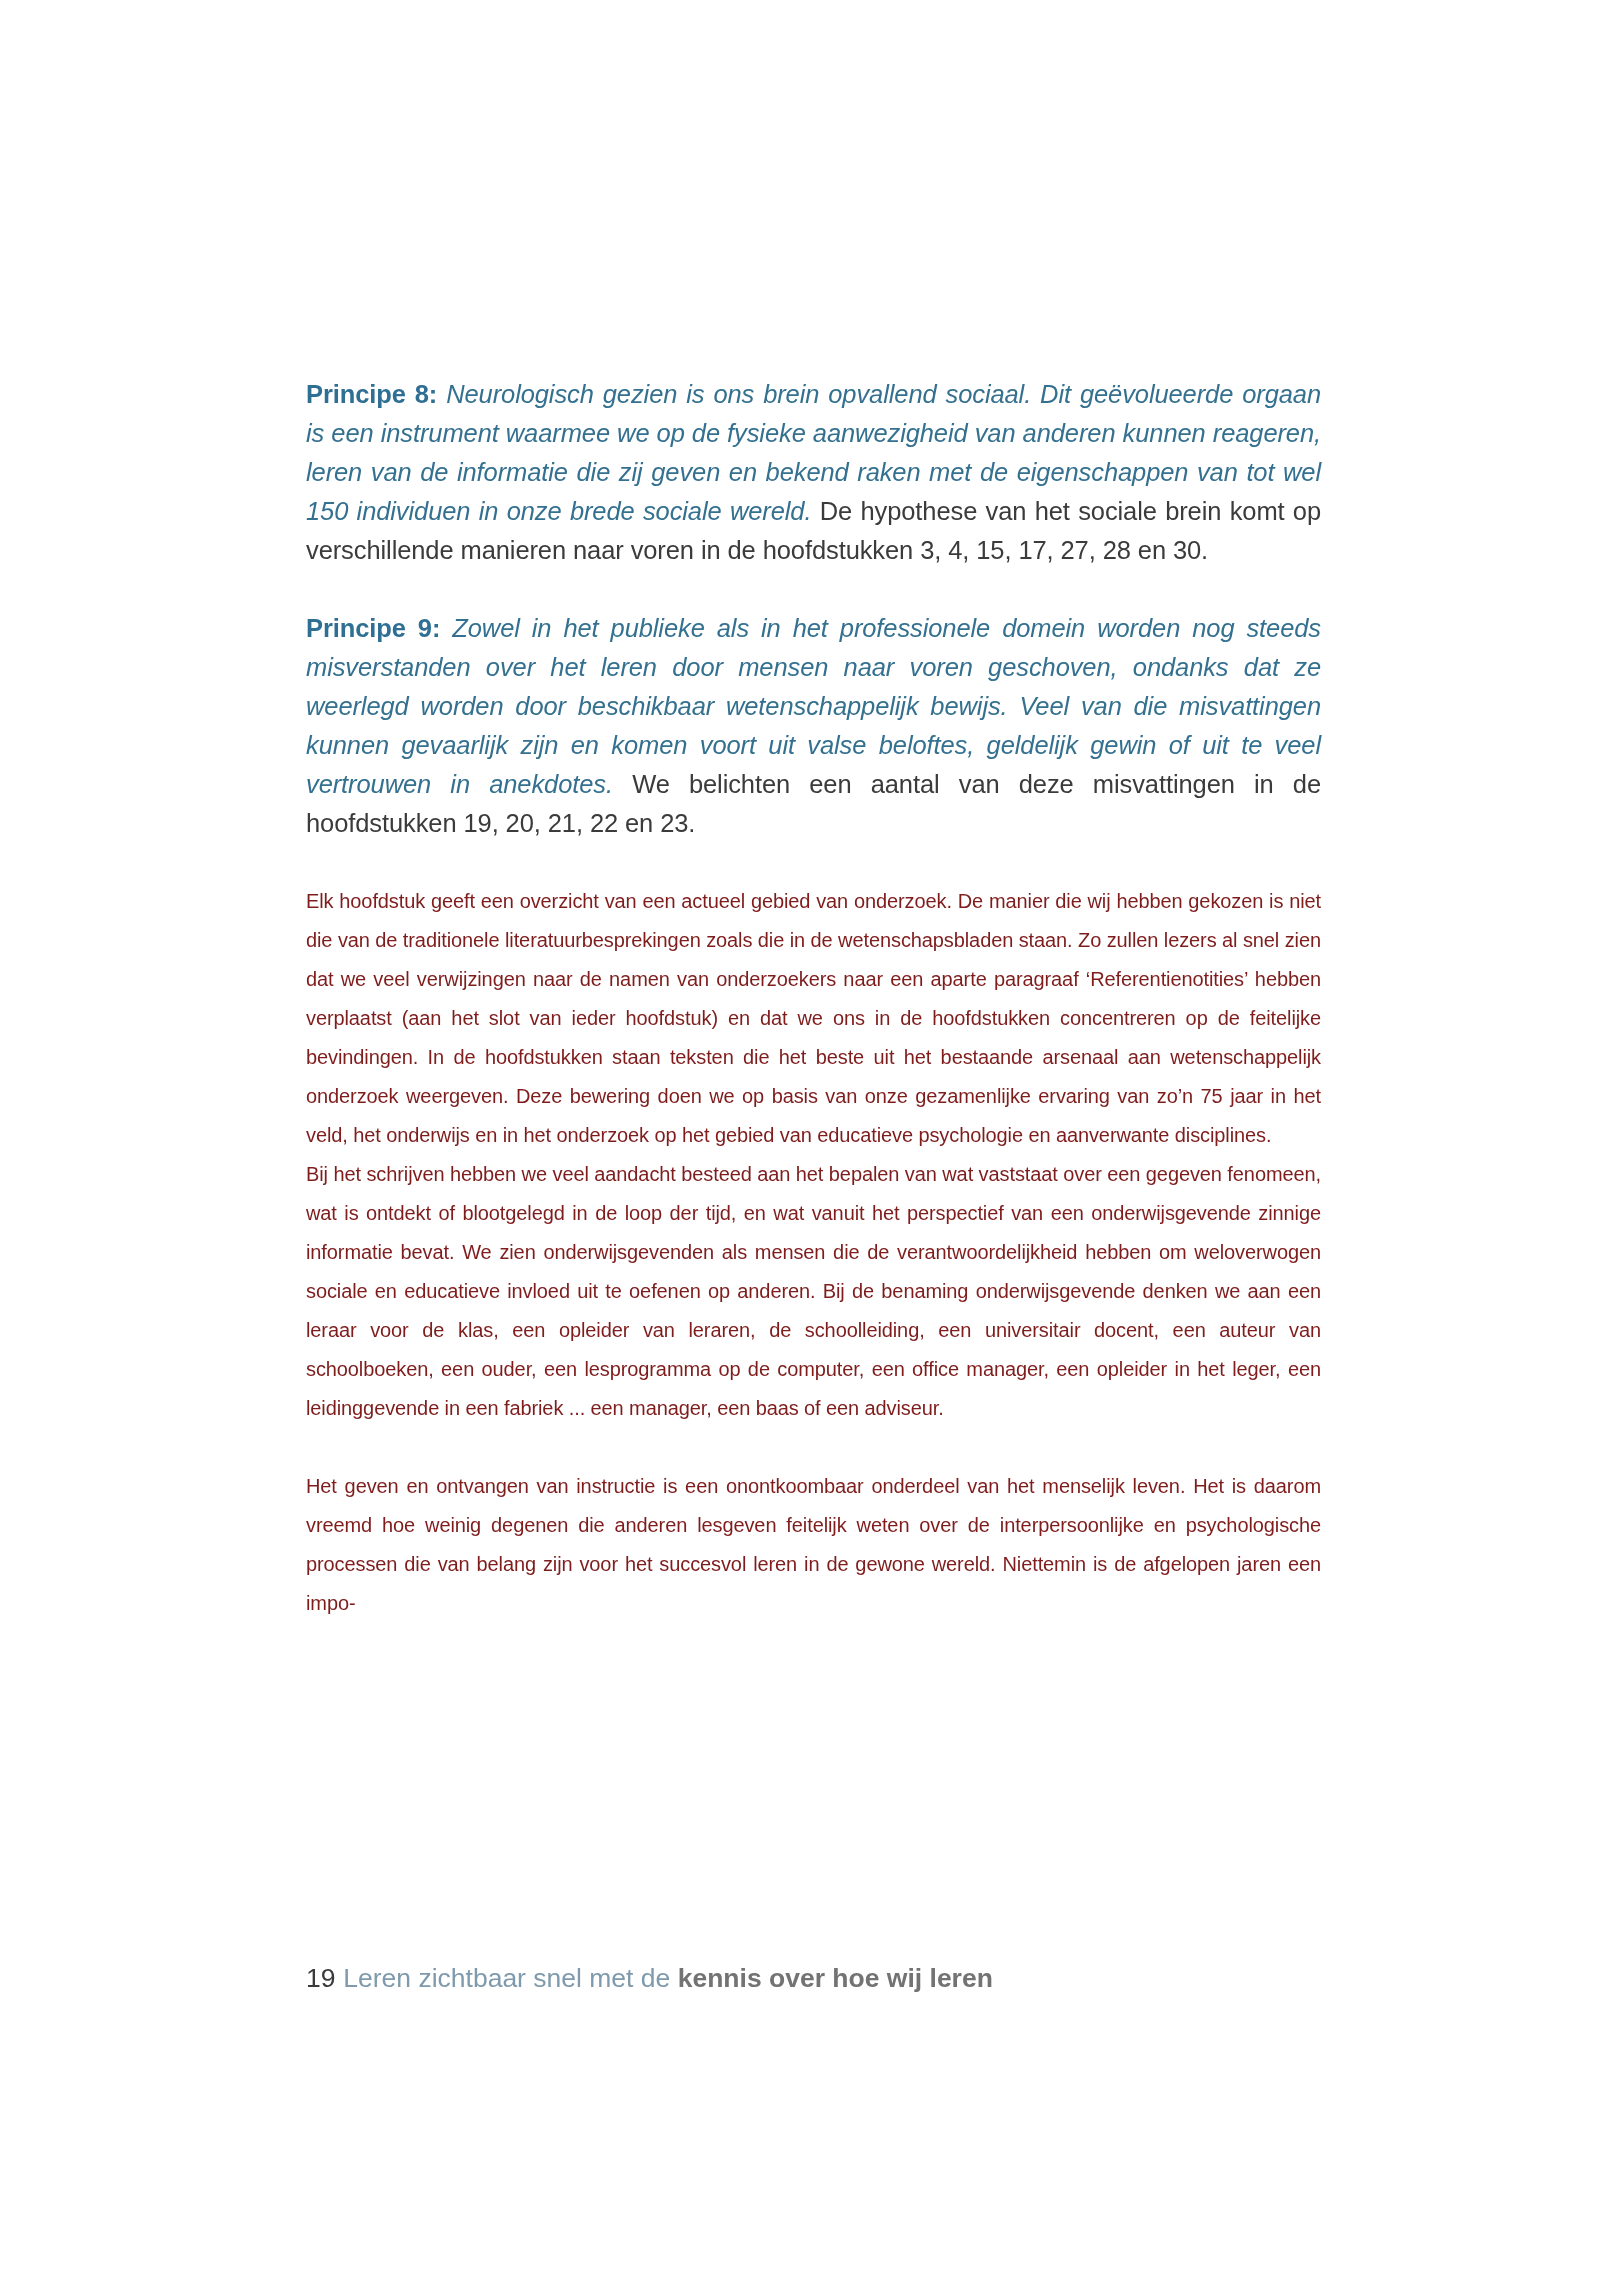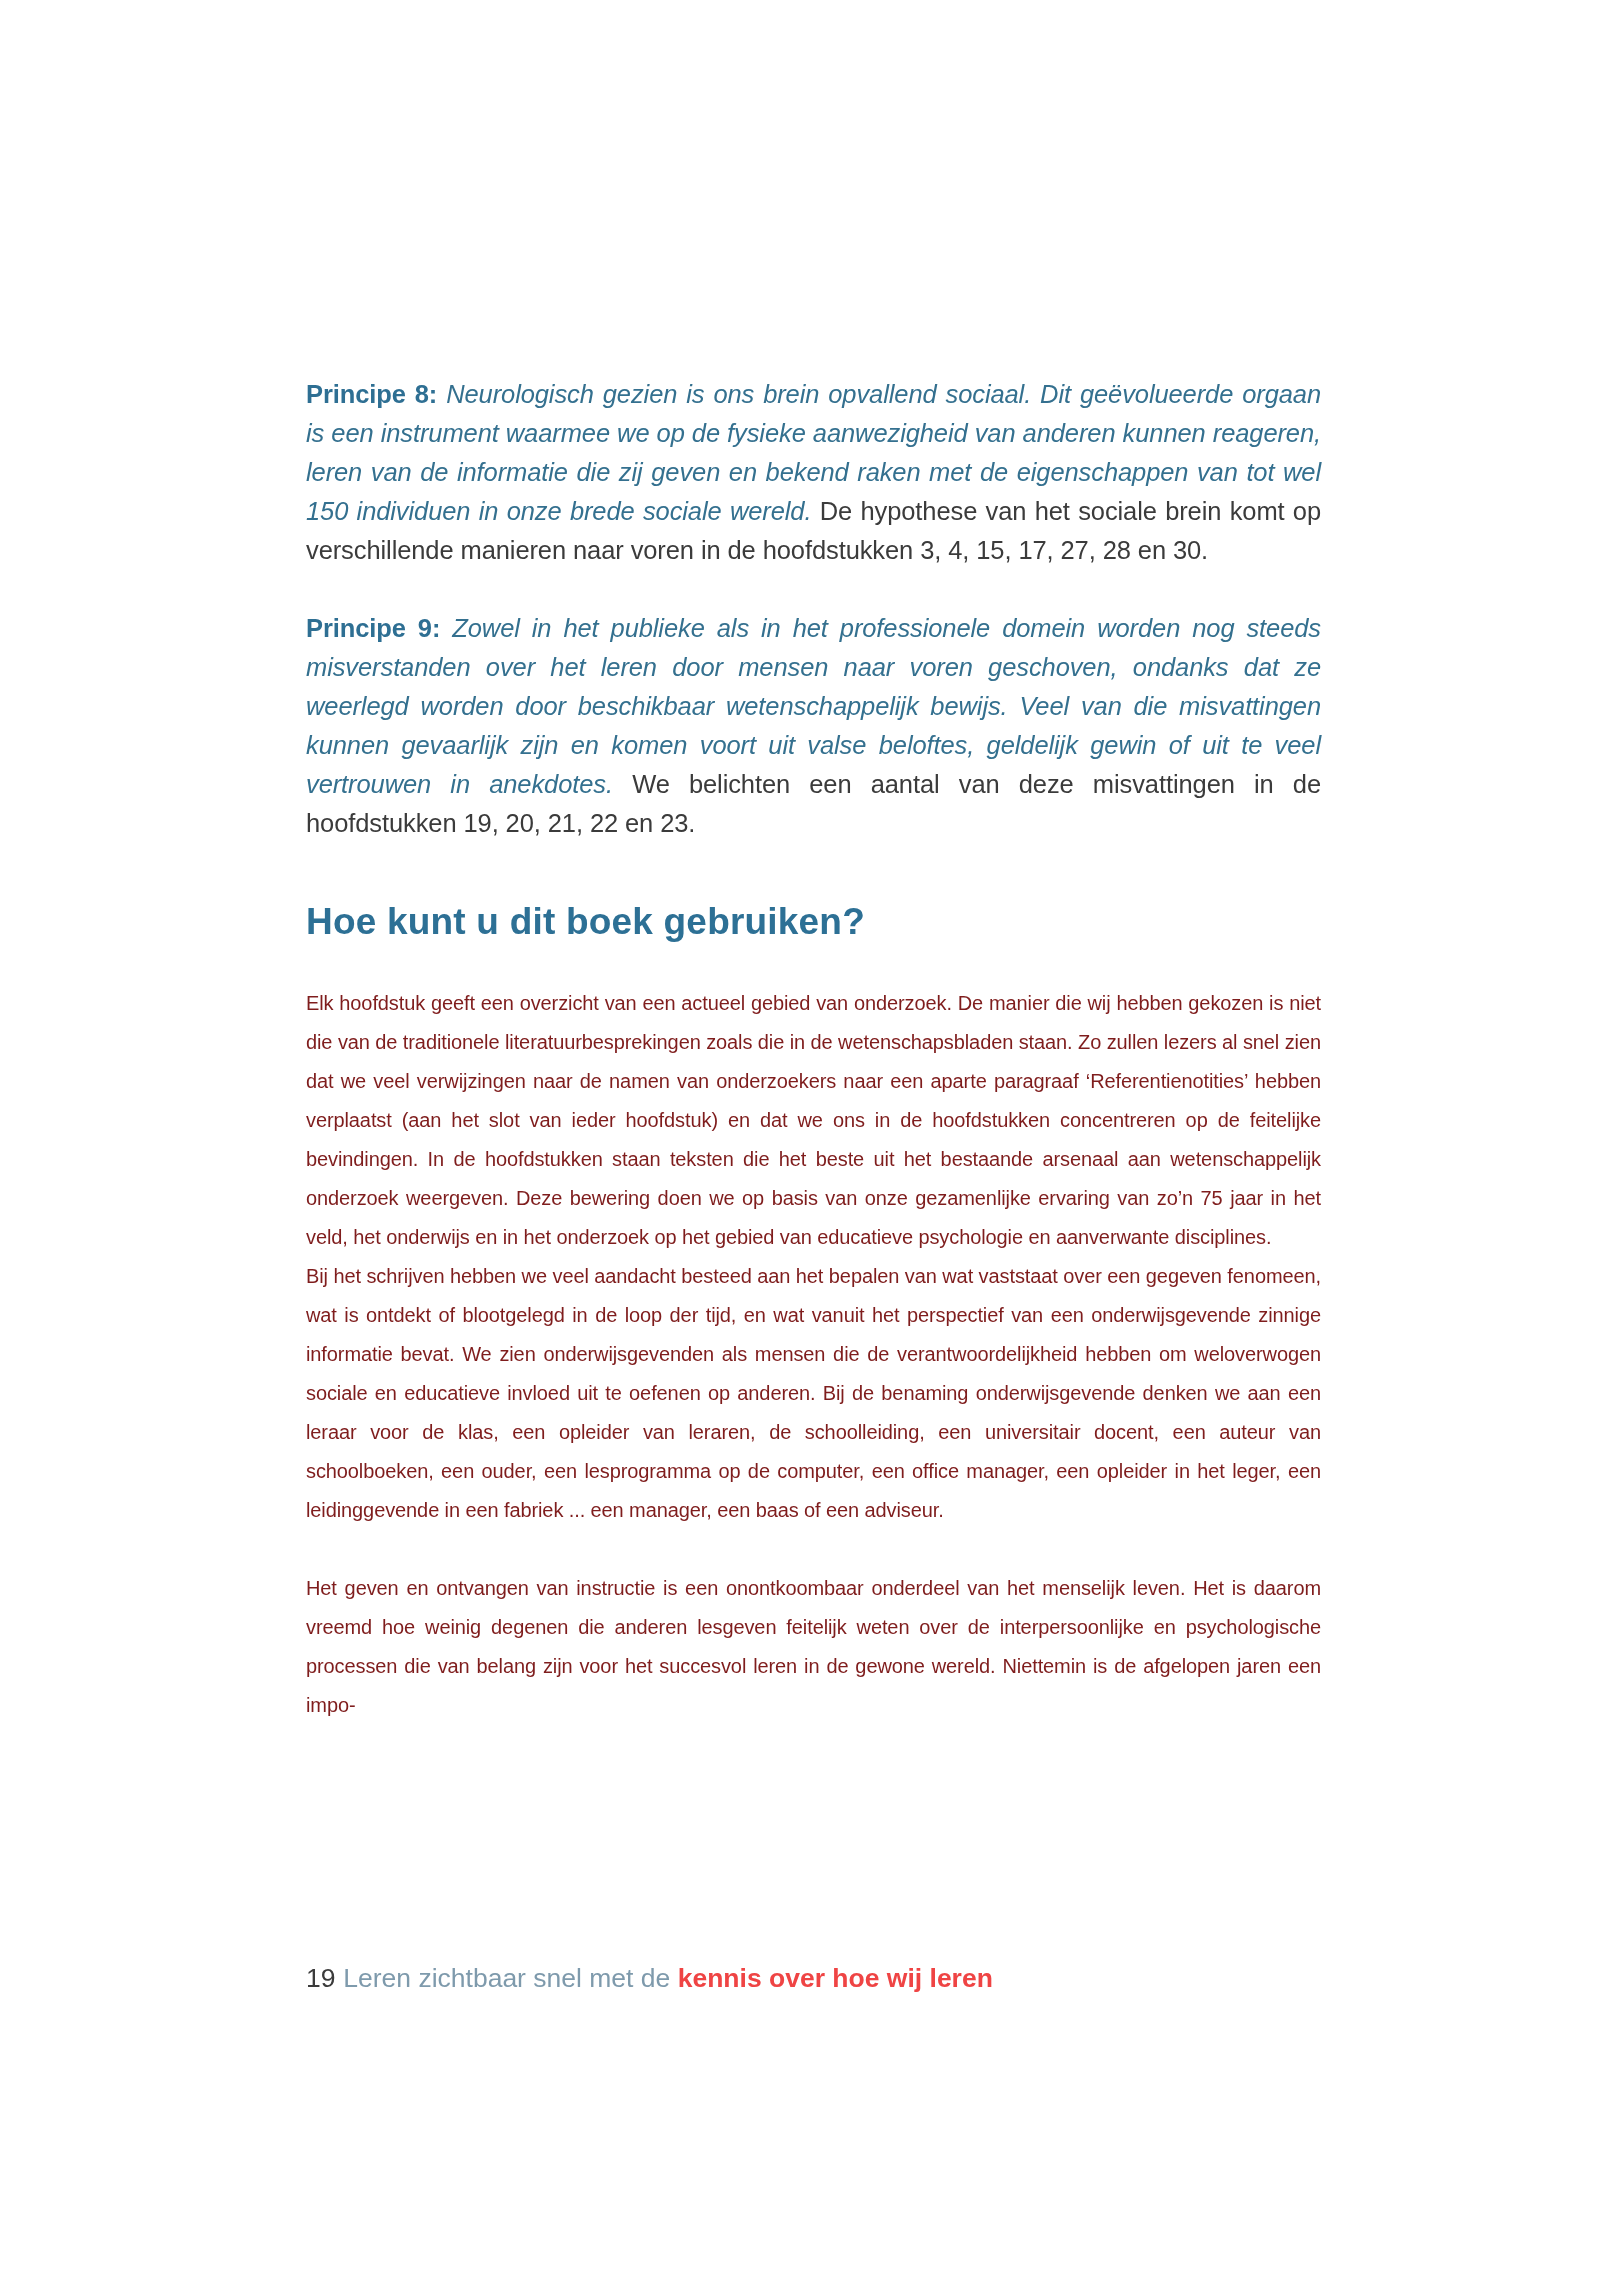"Hoe kunt u dit boek" h1.section-heading { html: <h1>Hoe kunt u dit boek gebruiken?</h1> -> none }
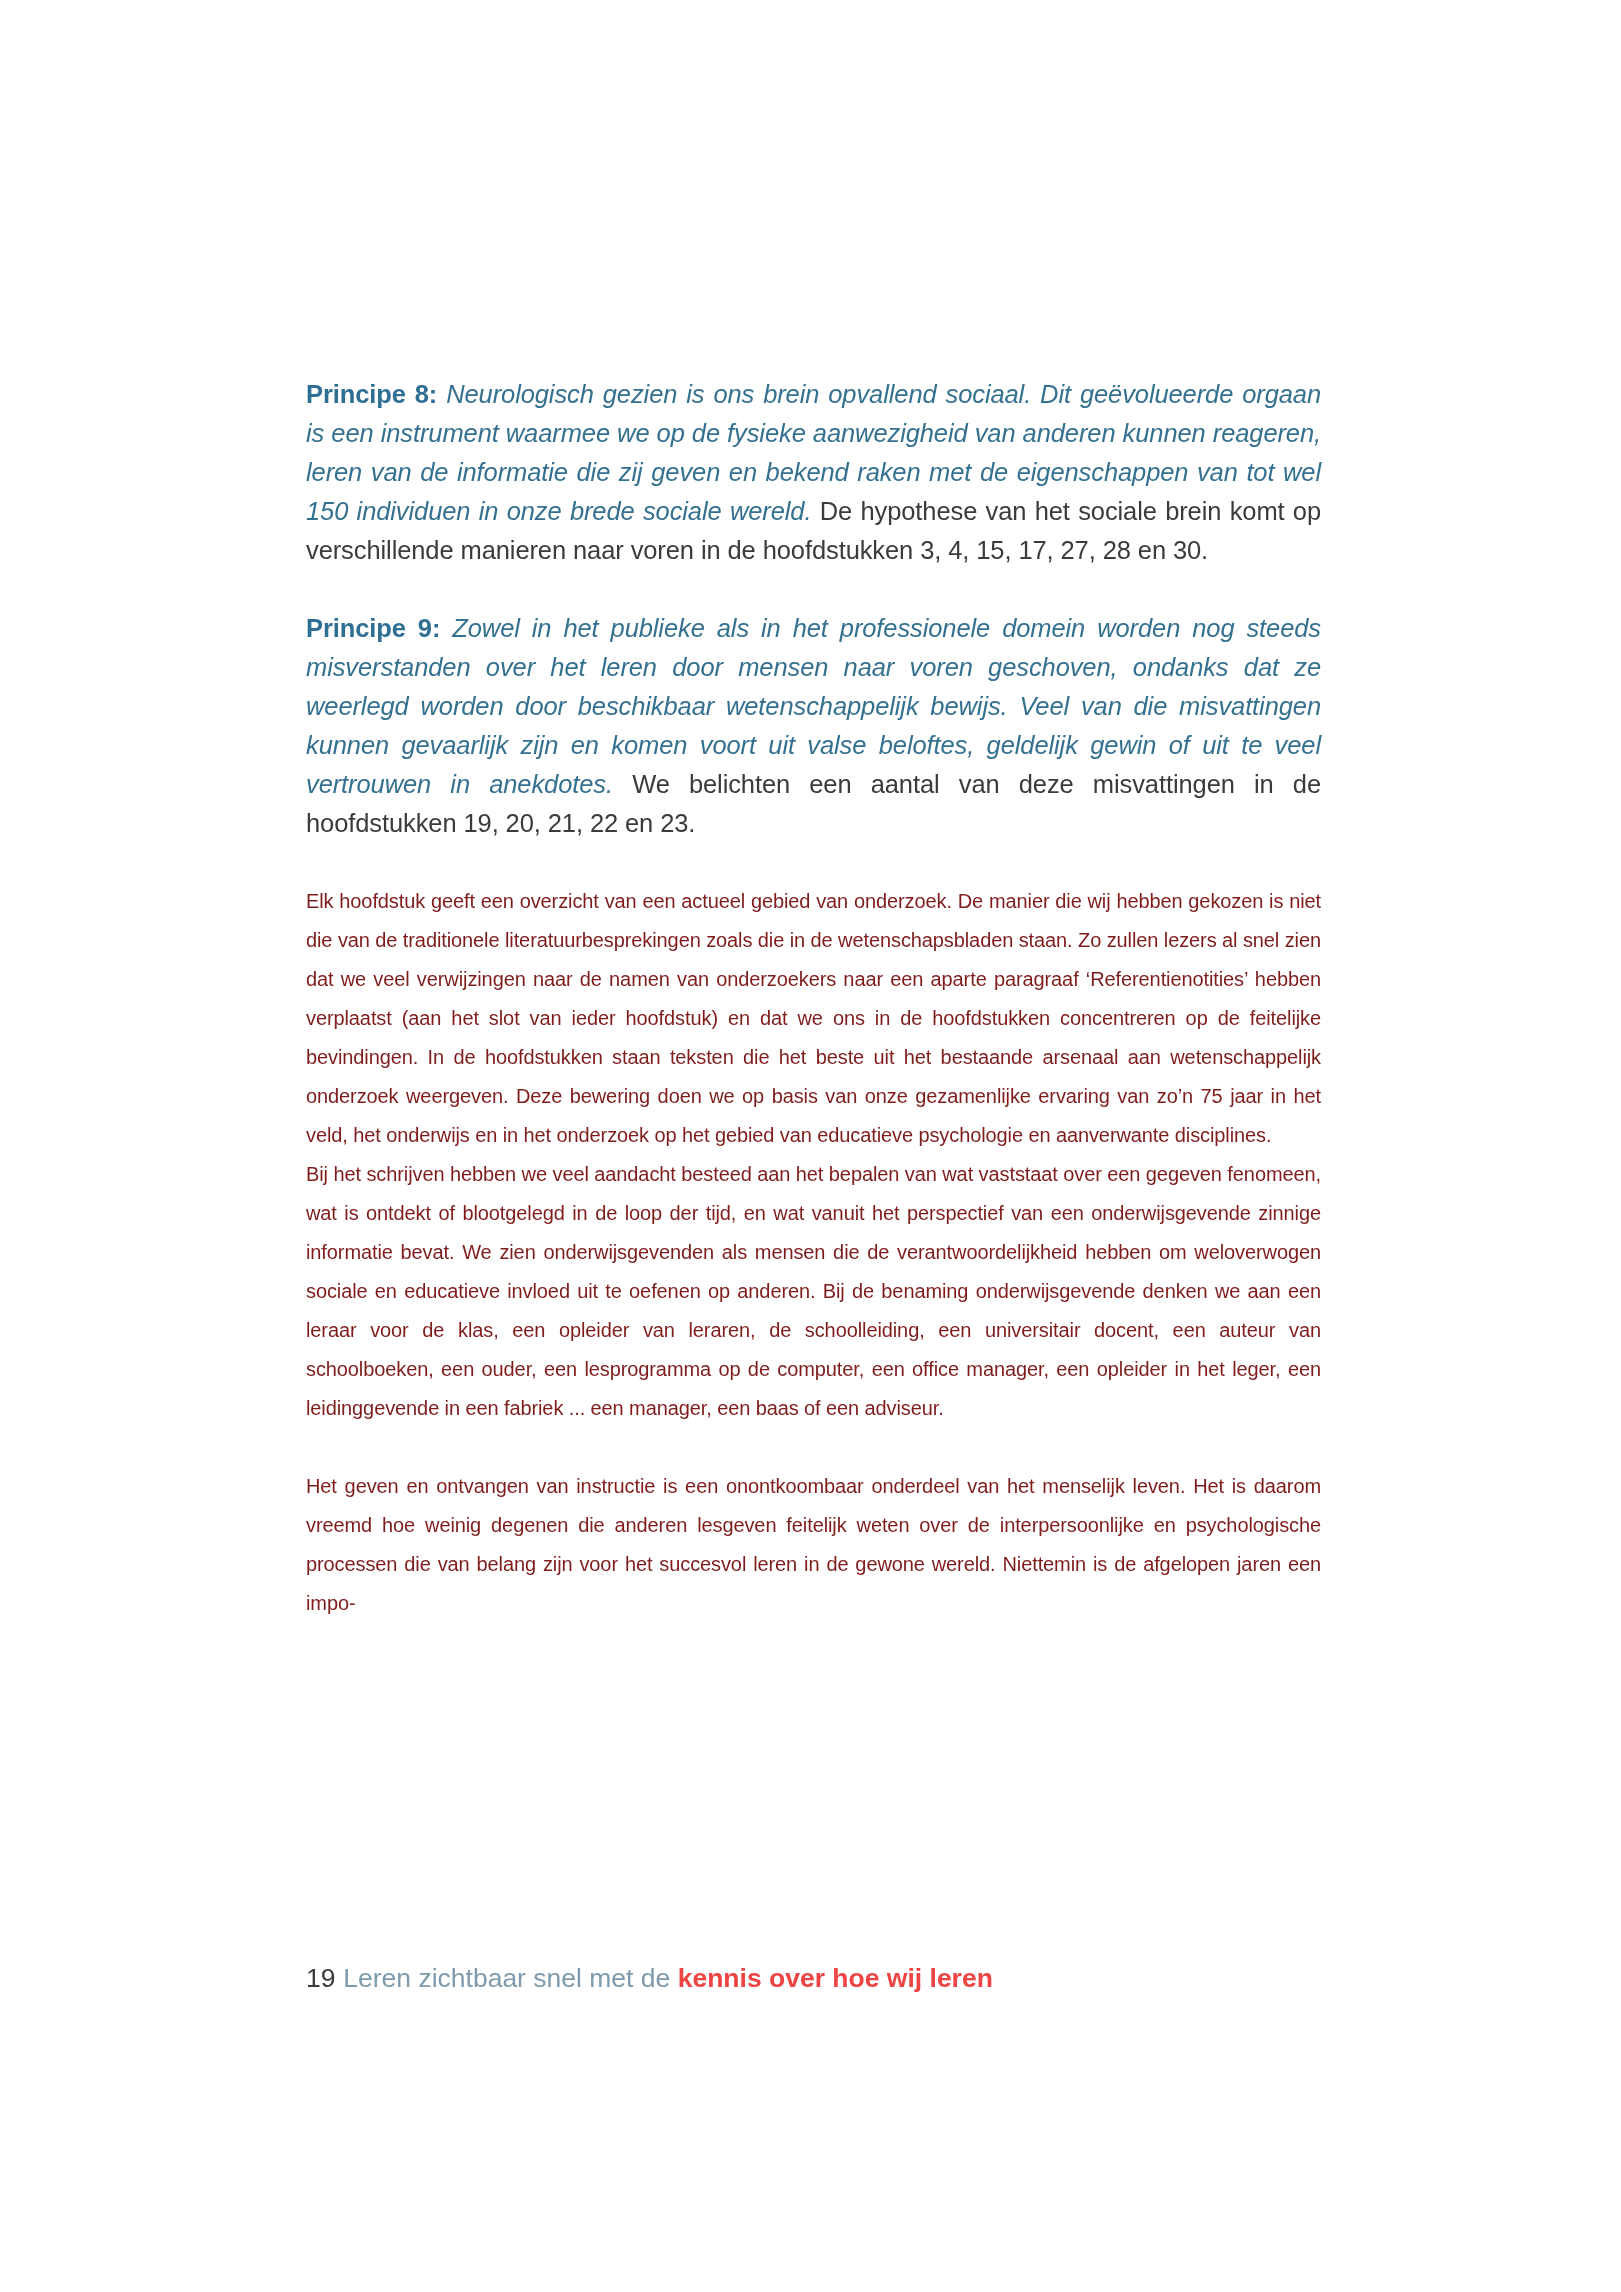"kennis over hoe wij leren" .footer-strong { color: #ef4444 -> #737373 }
